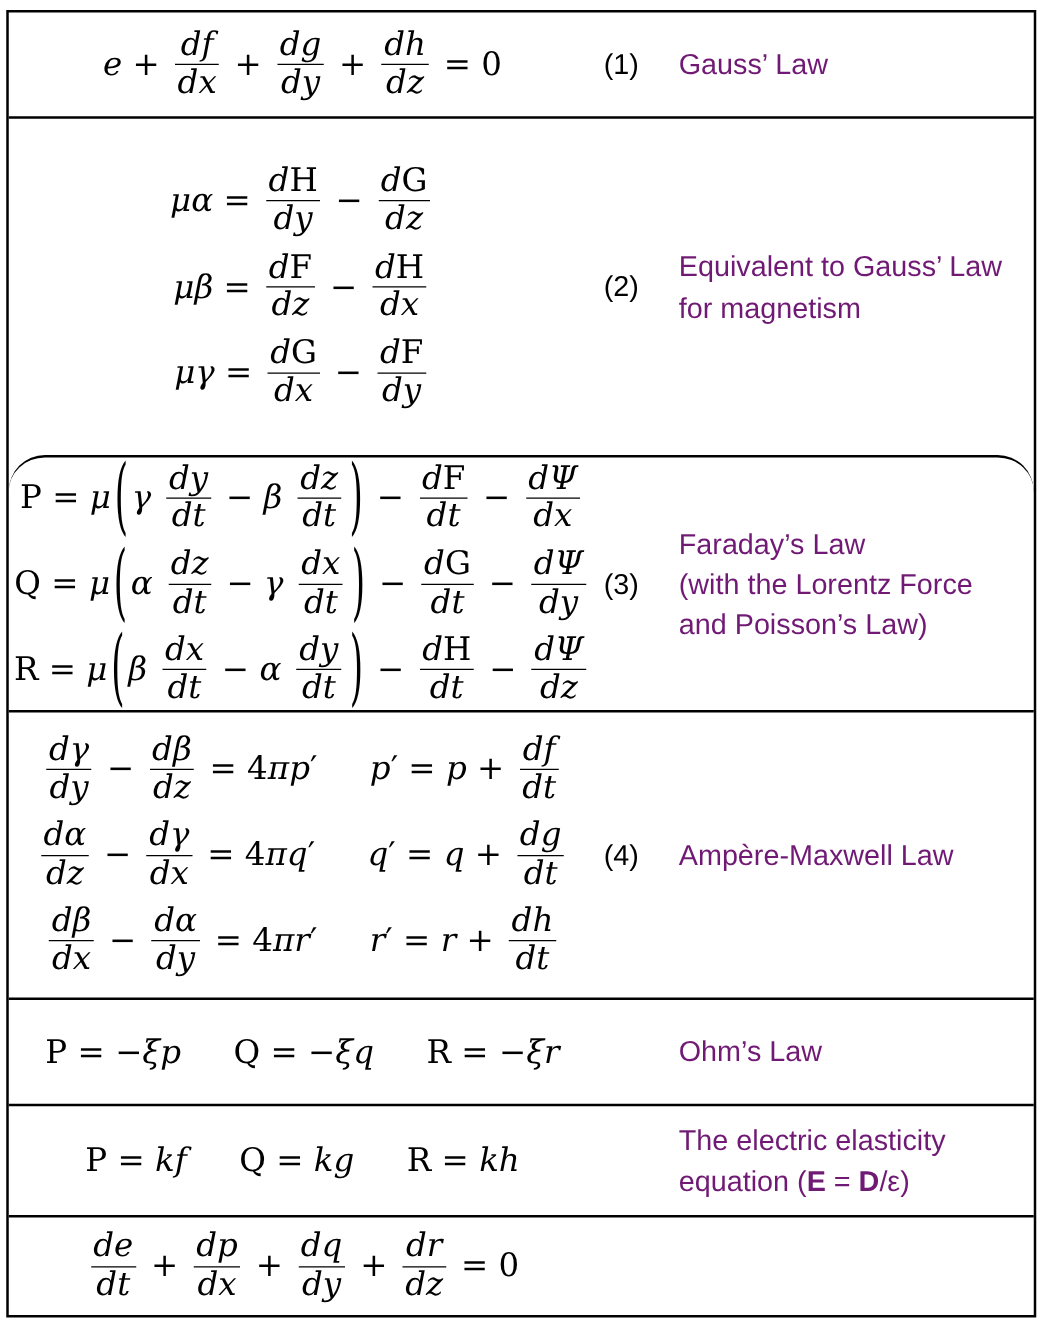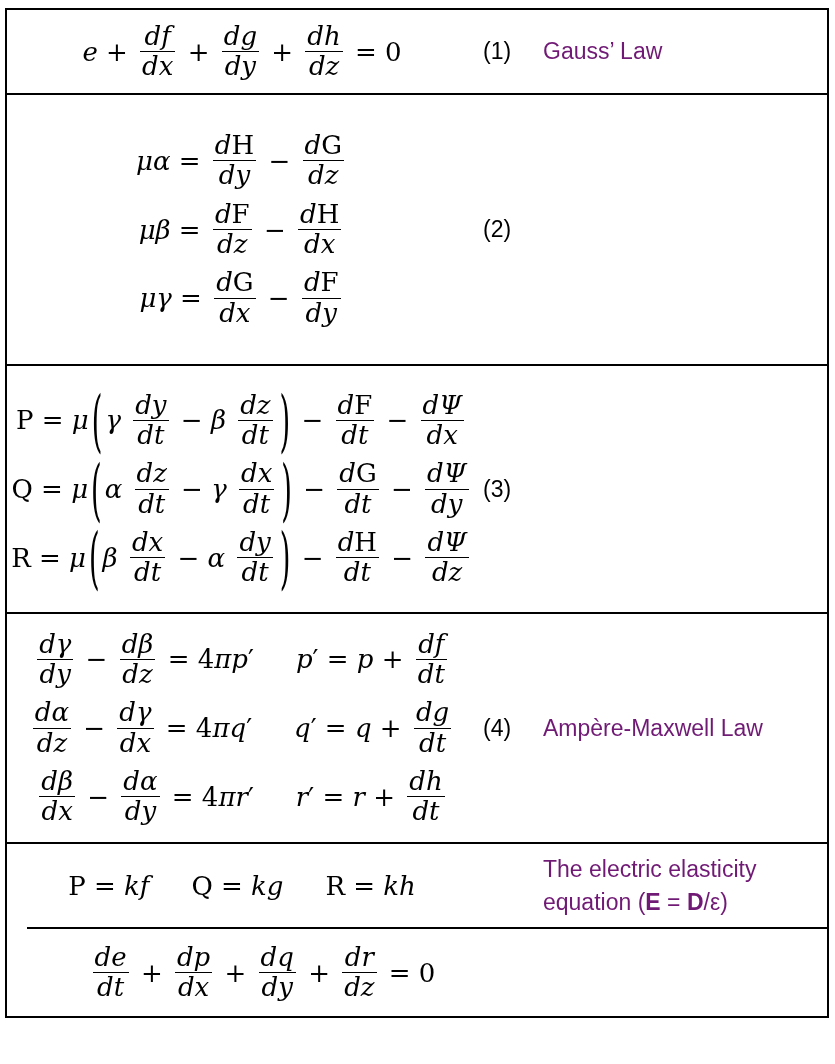"Equivalent to Gauss’ Law" div.desc { html: none -> <div><span>Equivalent to Gauss’ Law for magnetism</span></div> }
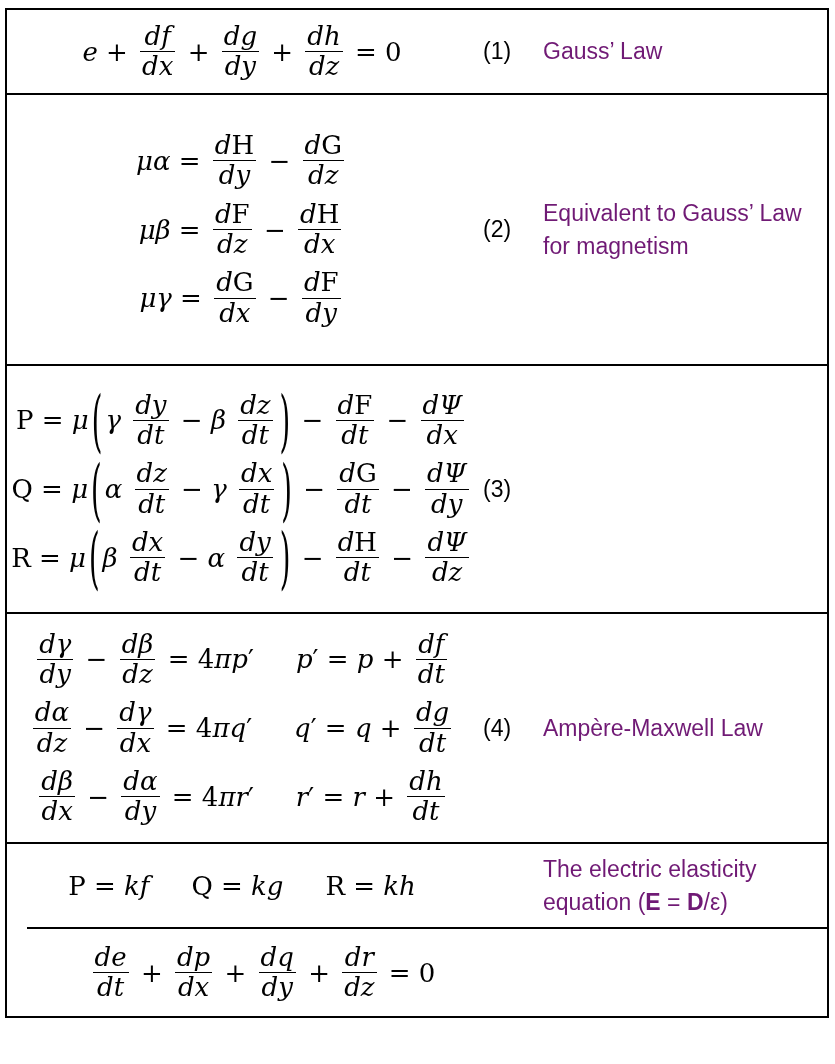"P = μ" .row:nth-child(3) { border-radius: none -> 29px; height: 248px -> 204px }
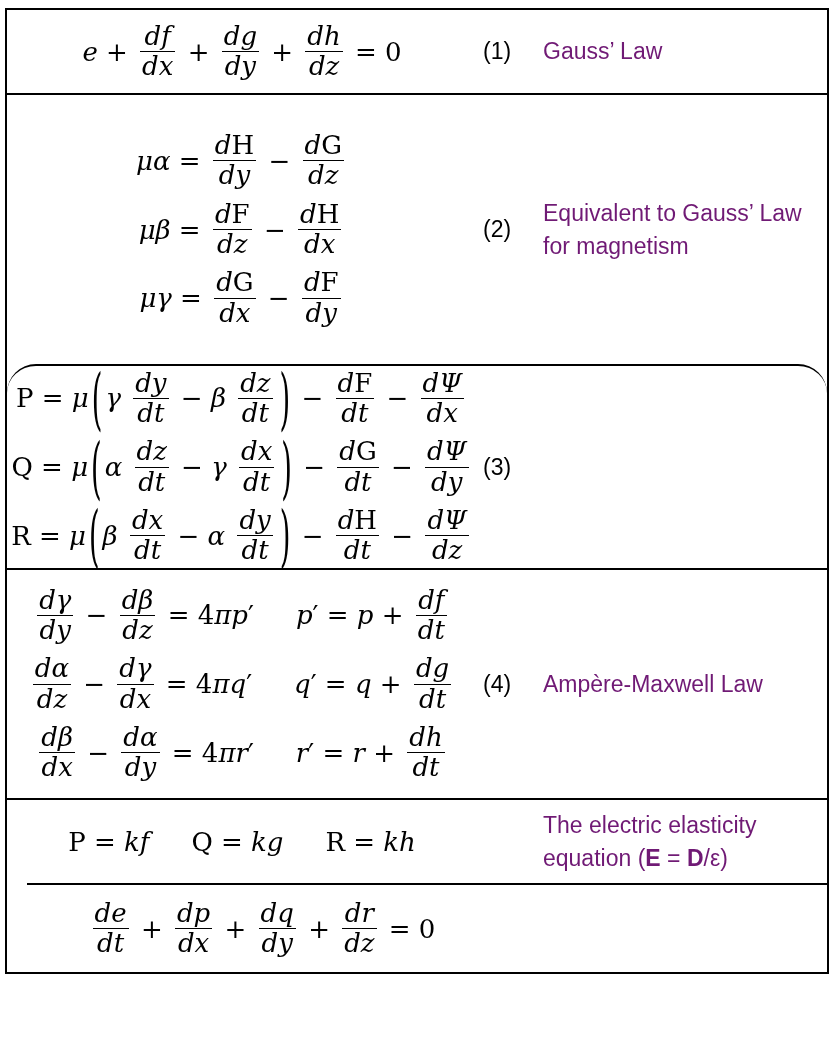"Faraday’s Law" div.desc { html: none -> <div><span>Faraday’s Law (with the Lorentz Force and Poisson’s Law)</span></div> }
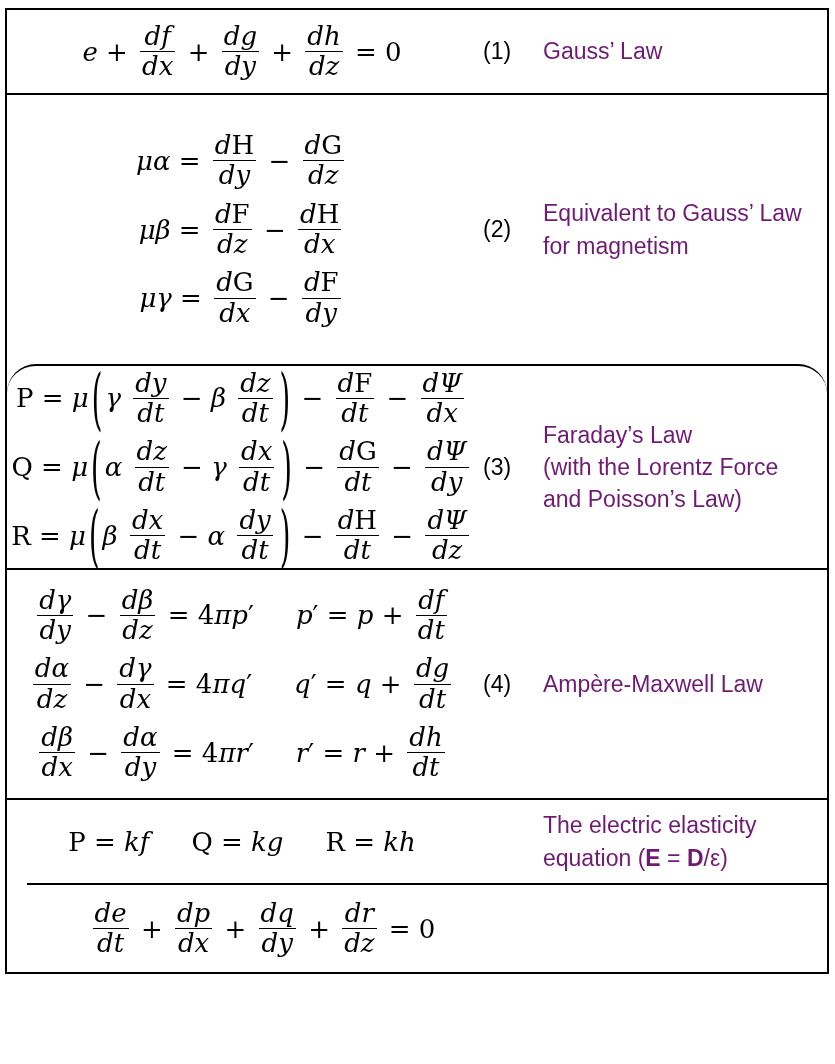"P = −ξp" div.row { html: none -> <div> <div> <div><span><span>P = −</span><span>ξp</span></span><span></span><span><span>Q = −</span><span>ξq</span></span><span></span><span><span>R = −</span><span>ξr</span></span></div> </div> <div></div> <div><span>Ohm’s Law</span></div> </div> }
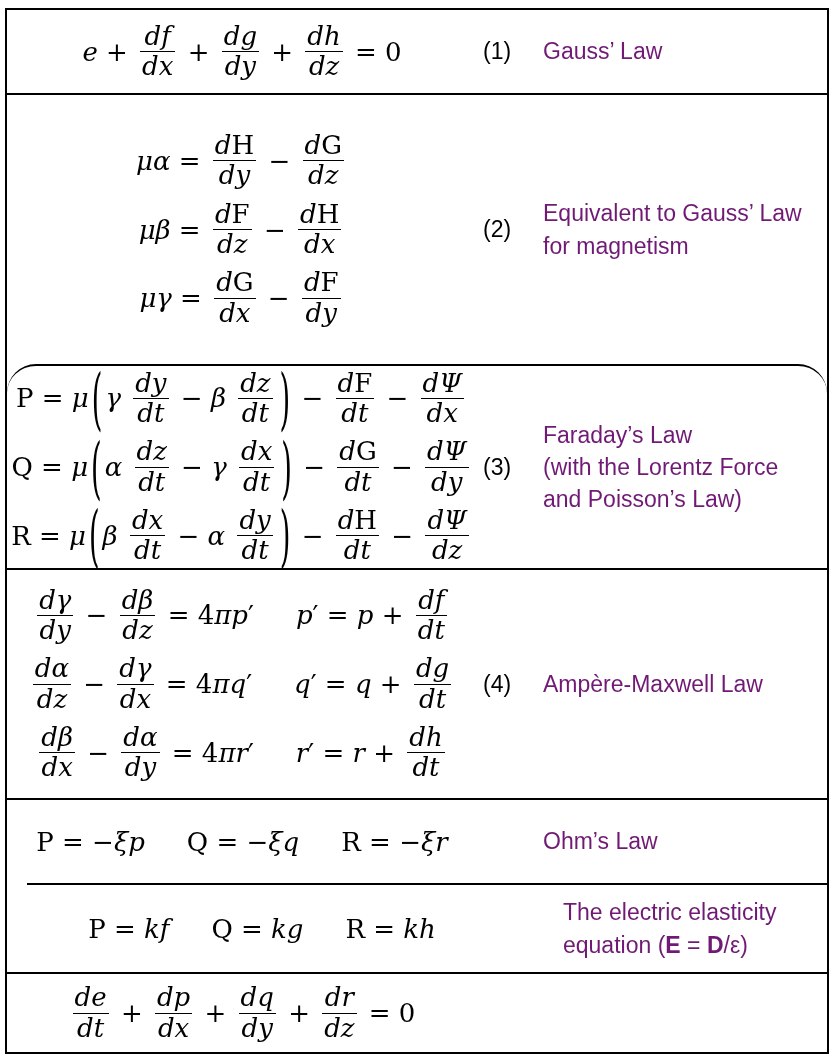"P = kf" .row:nth-child(6) { margin-left: 20px -> none }
